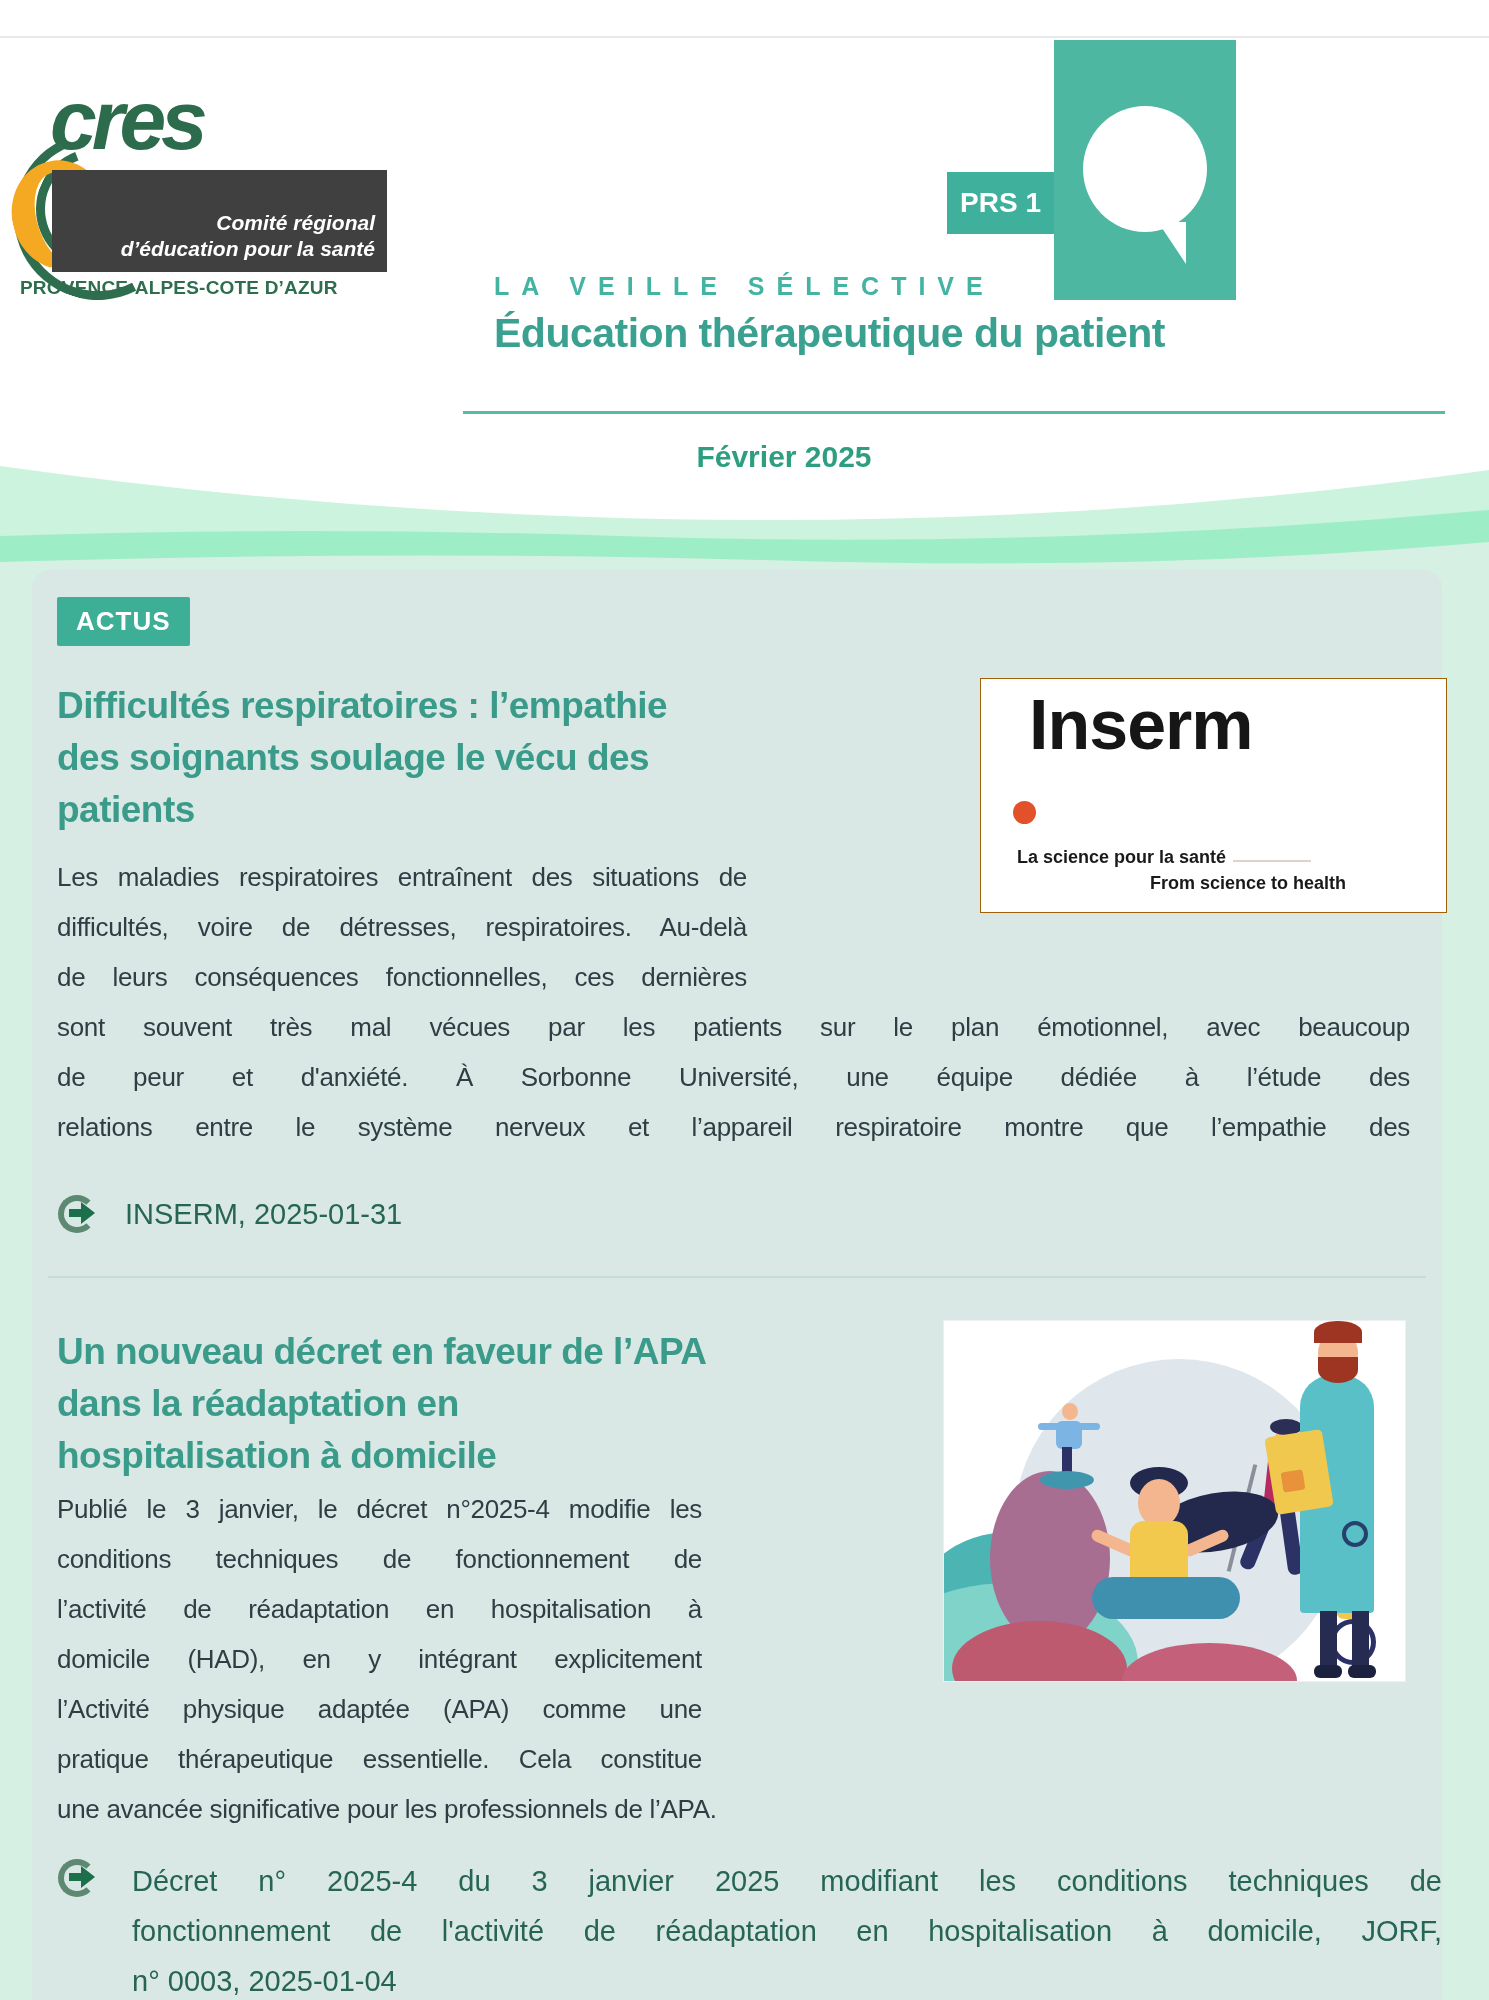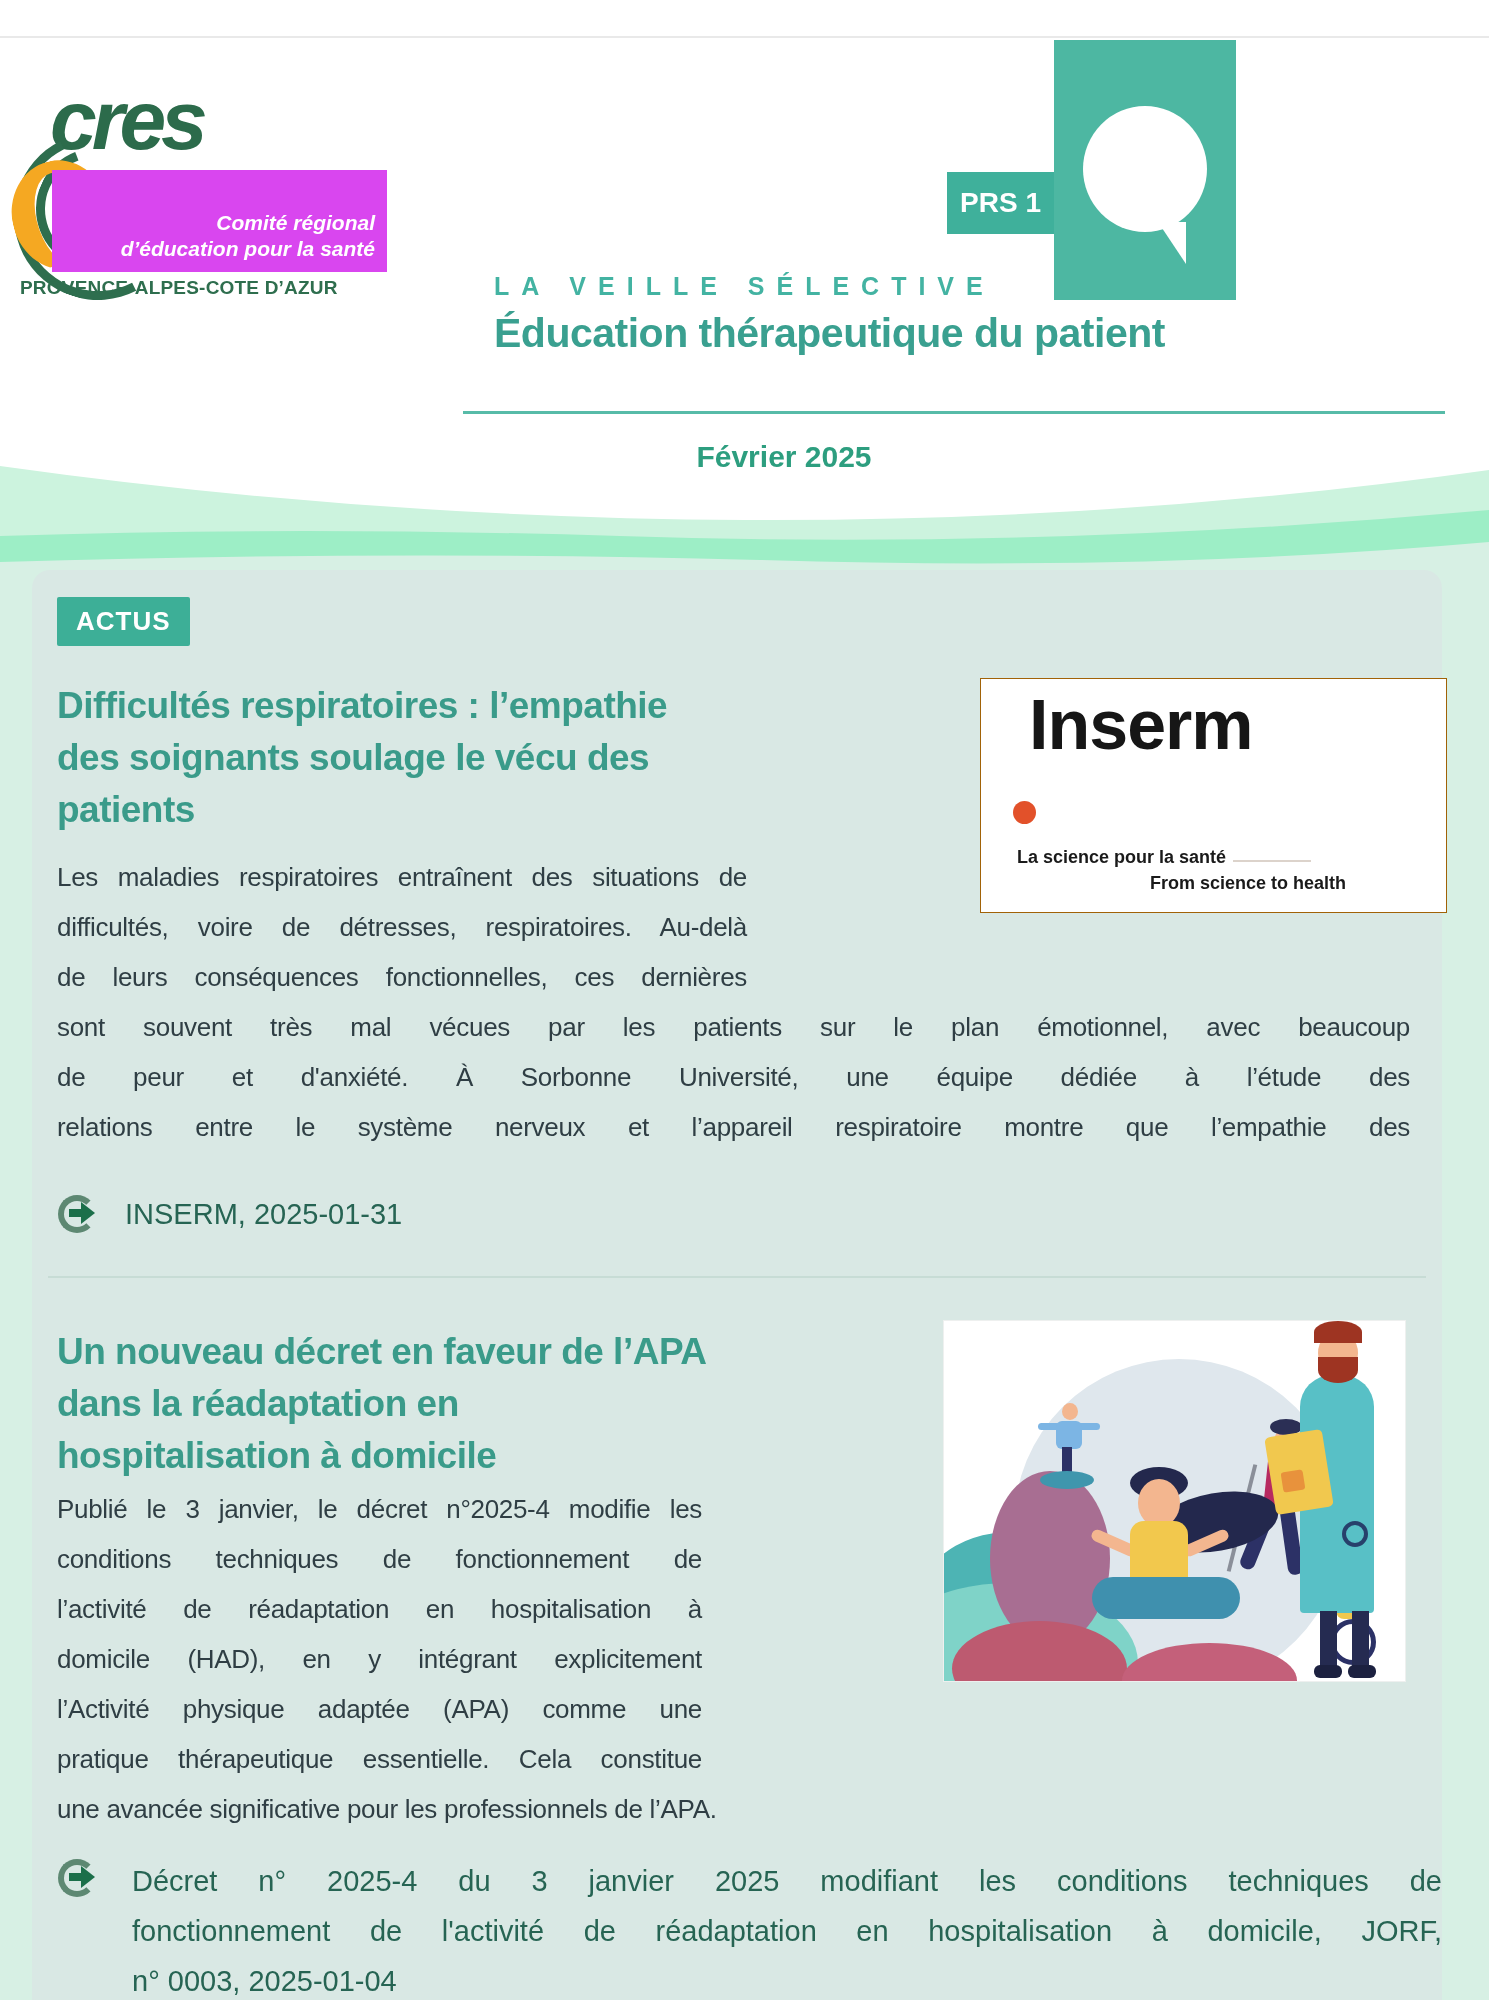"Comité régional" #logo-rect { background: #d946ef -> #404040 }
